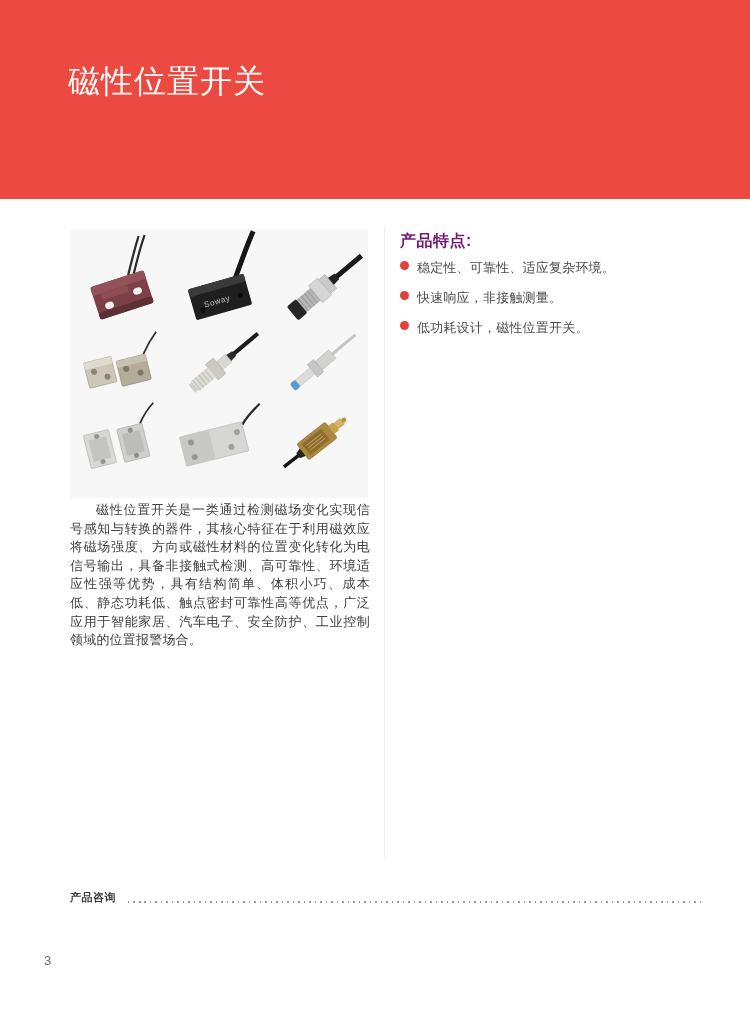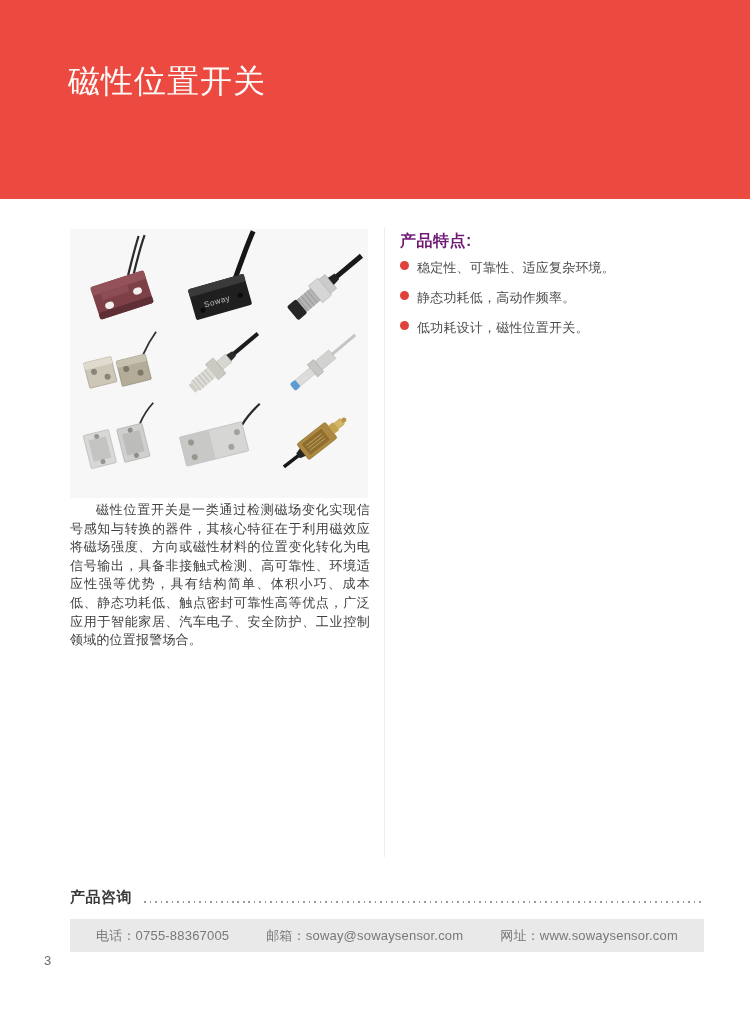"静态功耗低，高动作频率。" span { text: 静态功耗低，高动作频率 -> 快速响应，非接触测量 }
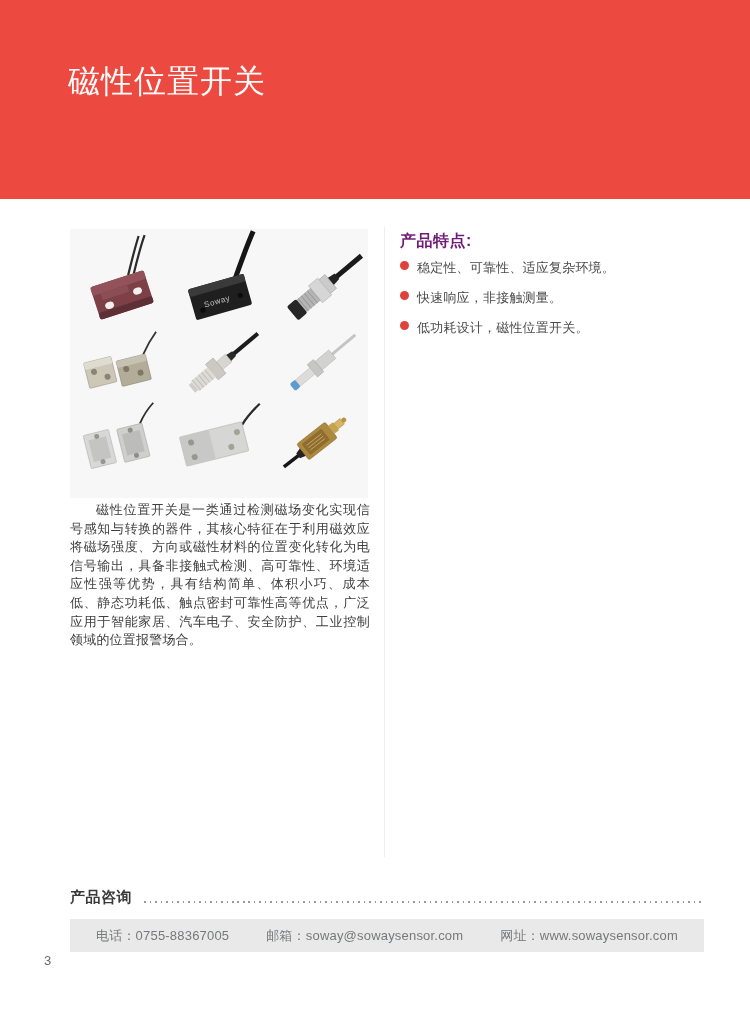"产品咨询" .contact-head .label { font-size: 15px -> 11px }
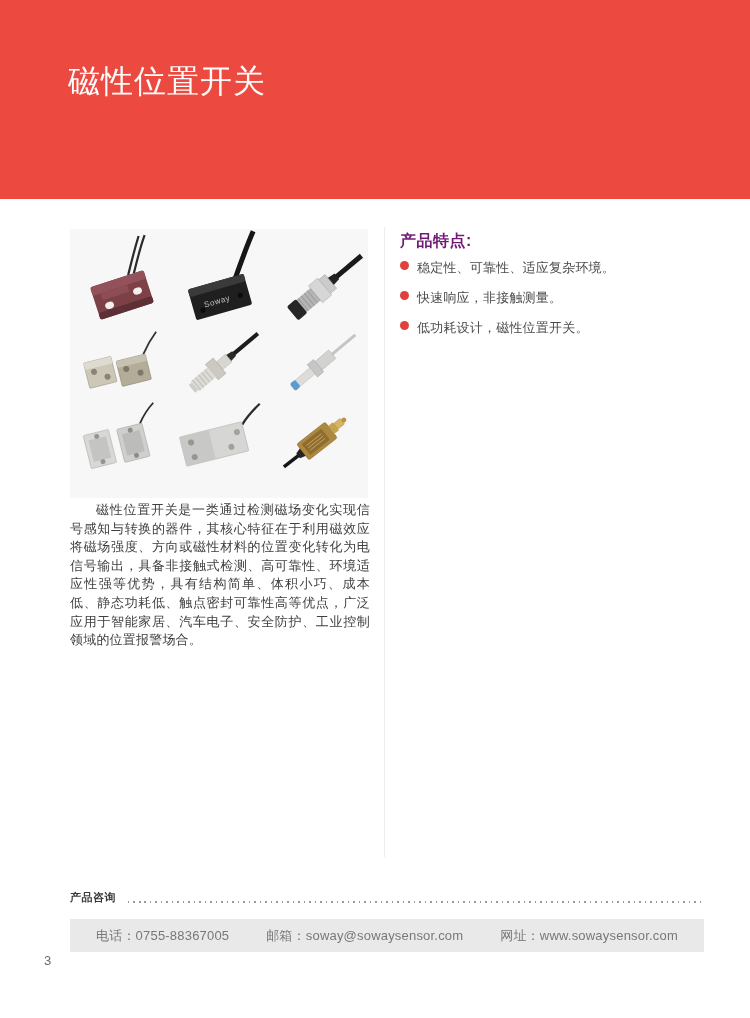"电话：0755-88367005" div.contact-bar { html: <div> <span><span>电话：</span><span>0755-88367005</span></span> <span><span>邮箱：</span><span>soway@sowaysensor.com</span></span> <span><span>网址：</span><span>www.sowaysensor.com</span></span> </div> -> none }
